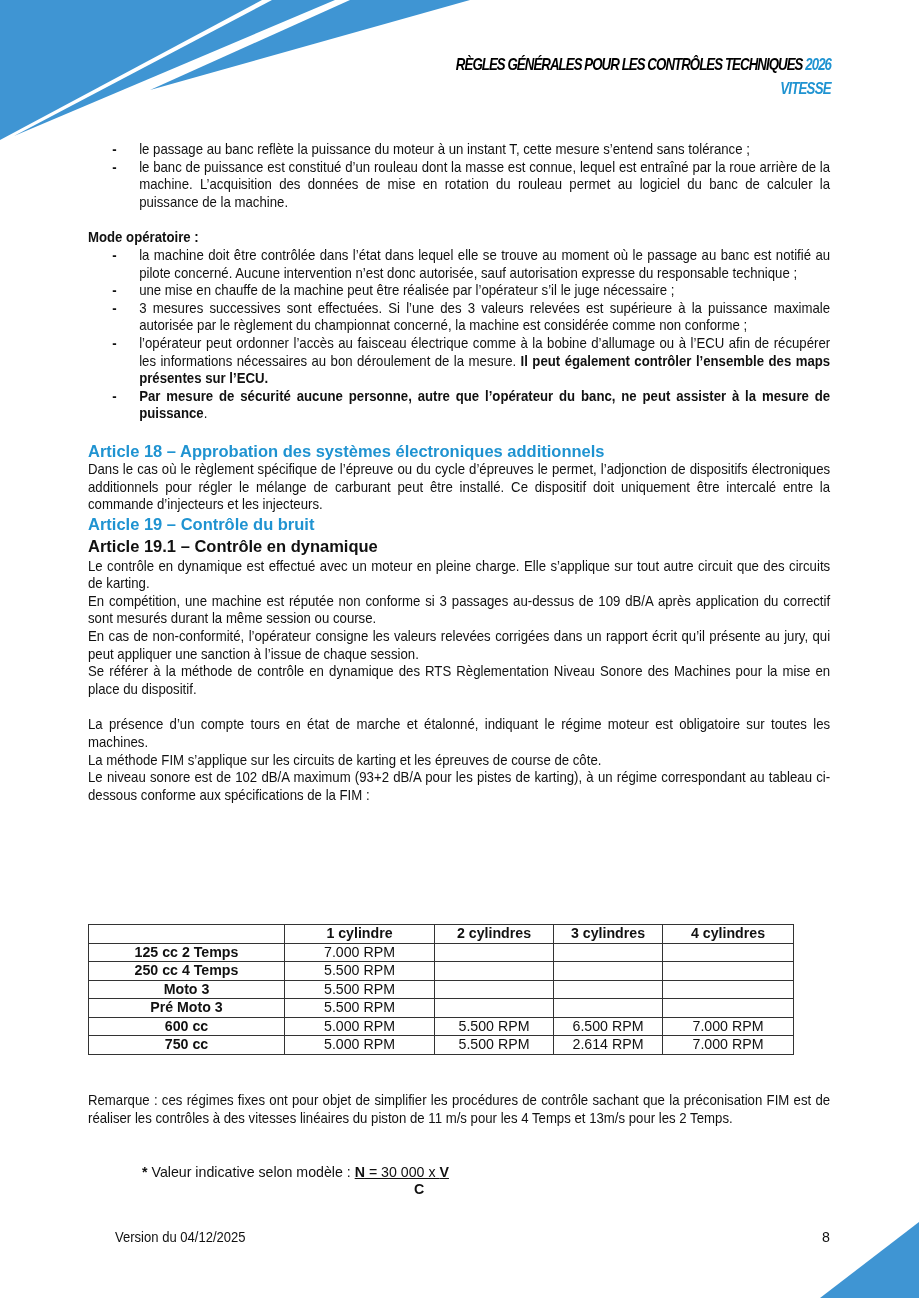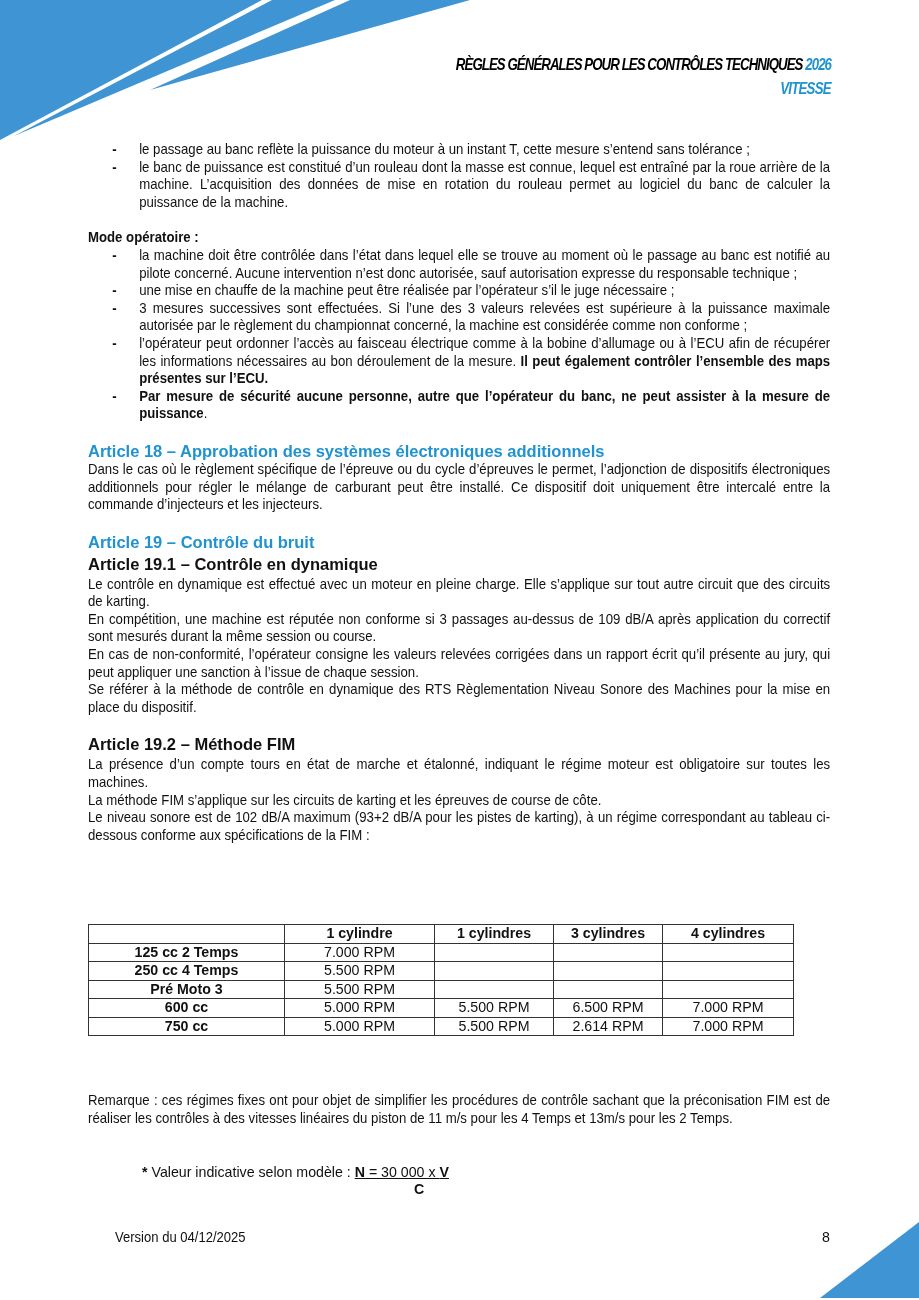"Article 19 – Contrôle du" div { margin-top: 18px -> none }
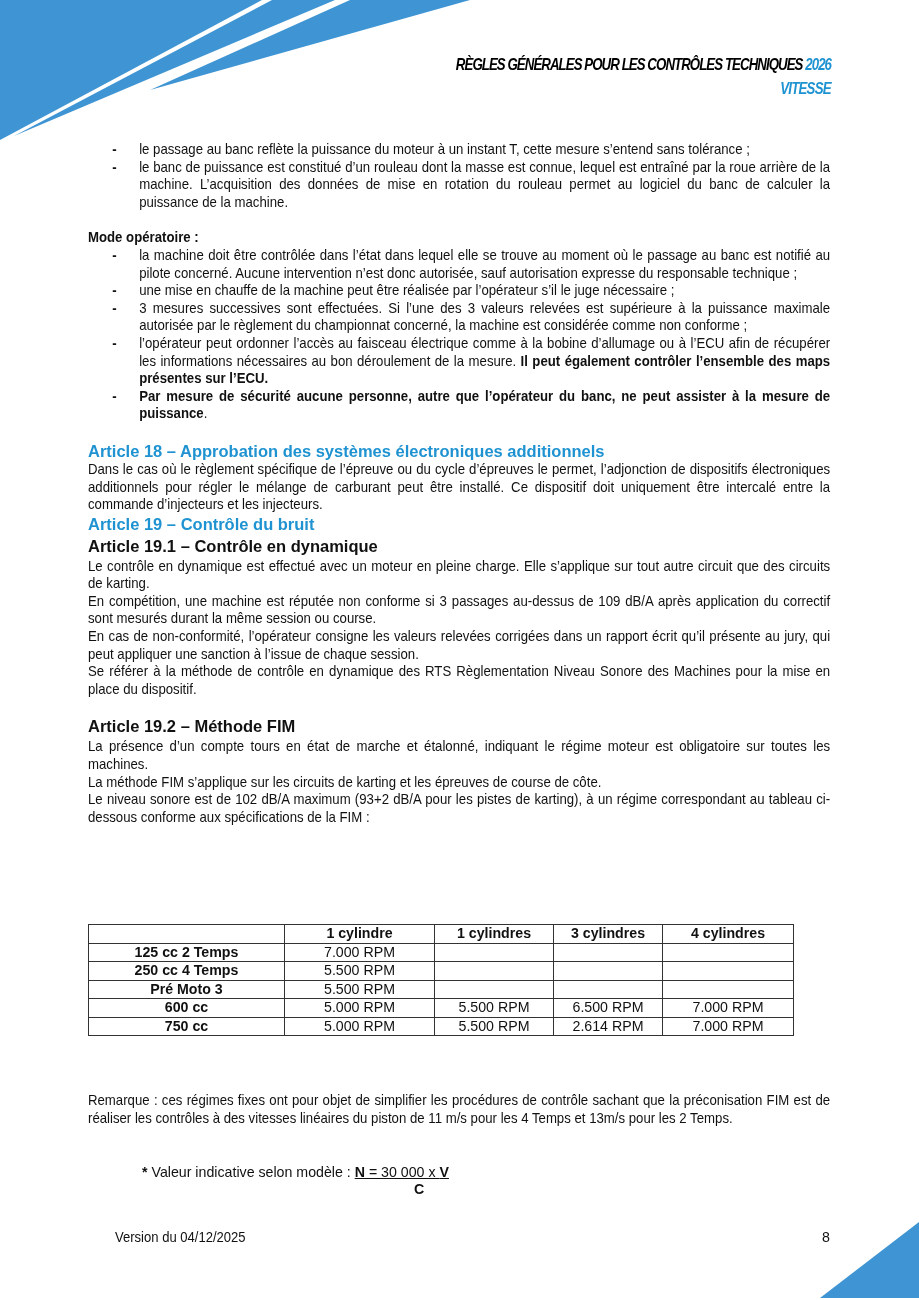"Article 19.2 – Méthode FIM" div.art-black { html: <div>Article 19.2 – Méthode FIM</div> -> none }
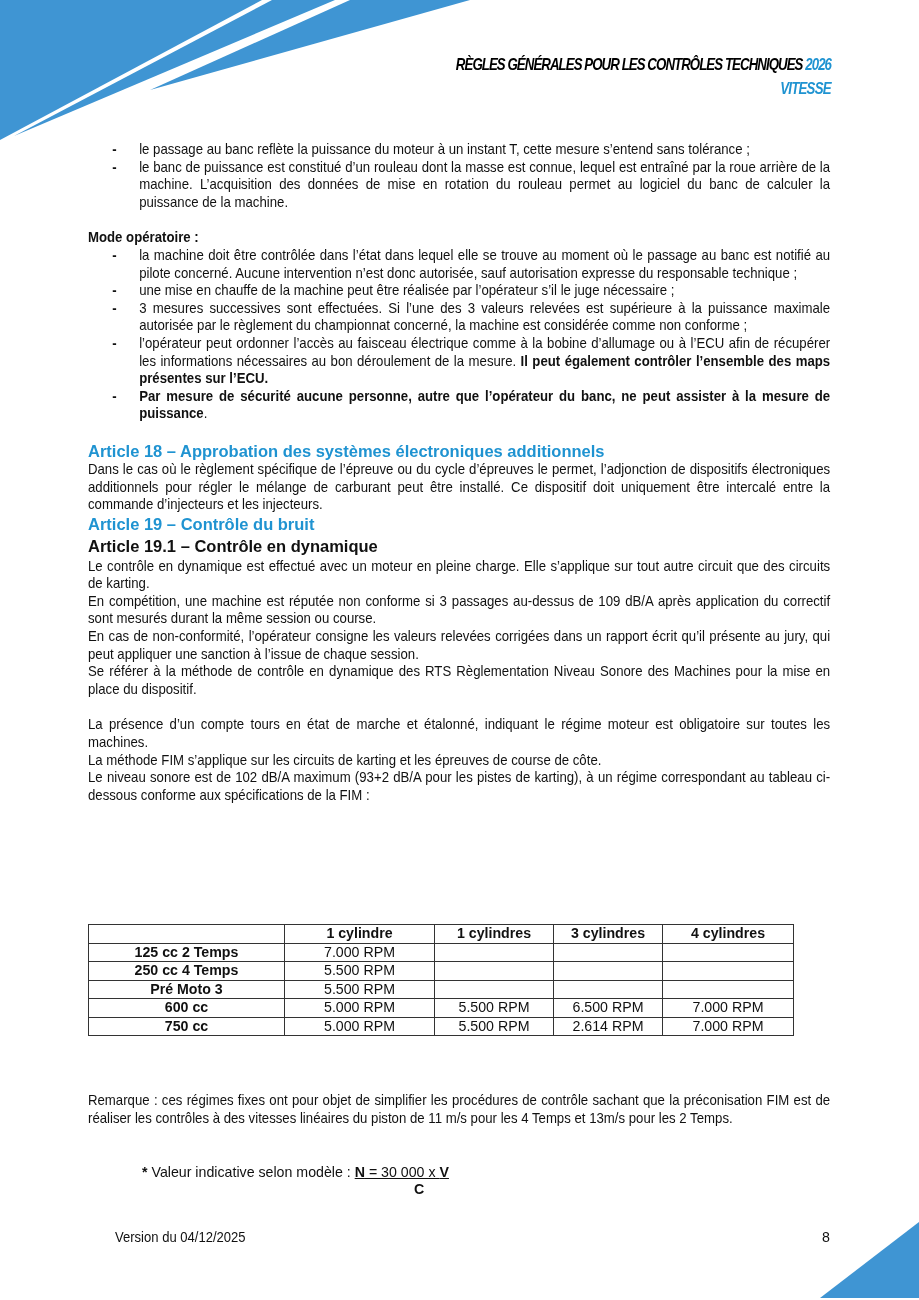"1 cylindres" th.c2 { text: 1 -> 2 }
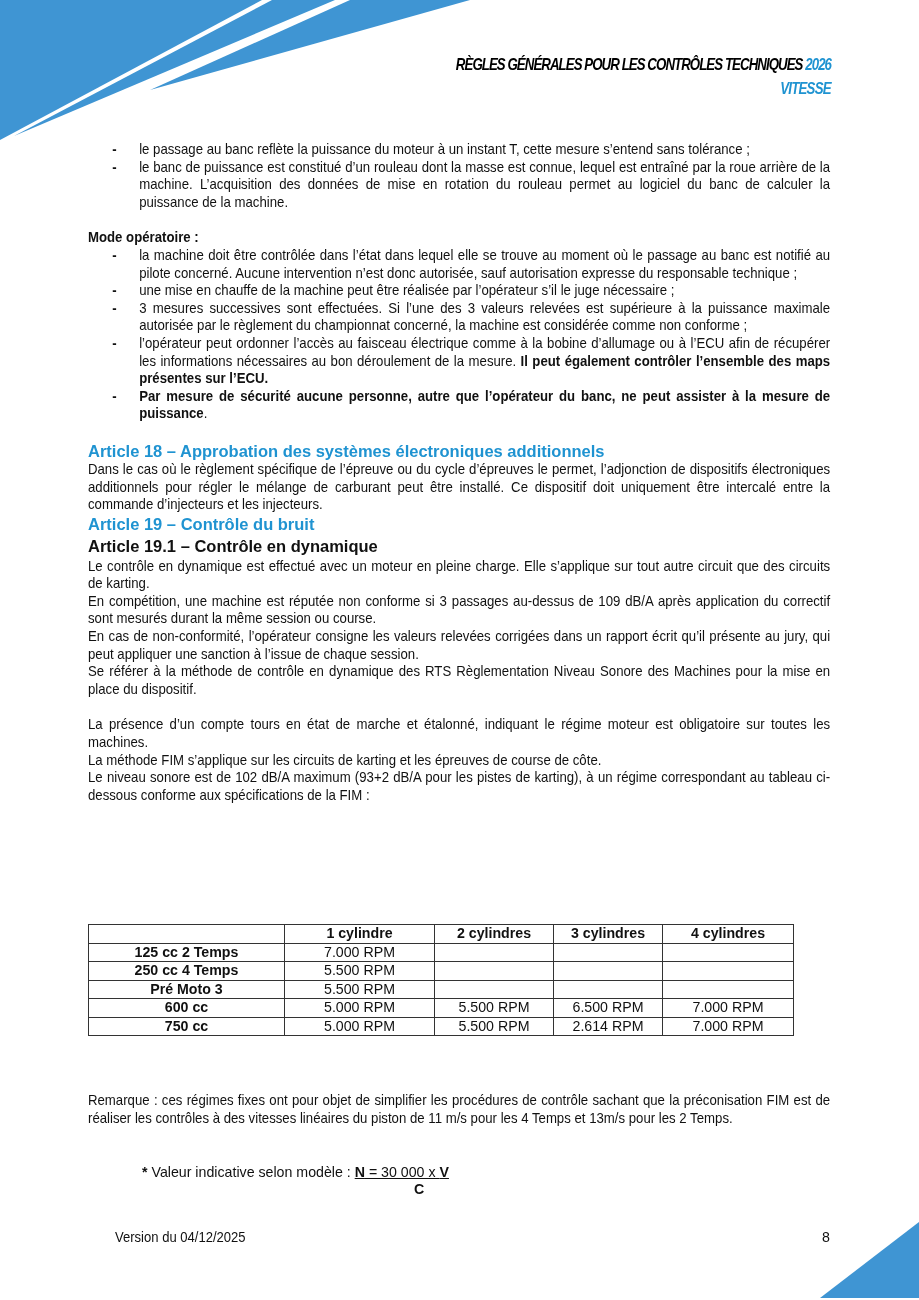"Moto 3" tr { html: none -> <tr> <td>Moto 3</td> <td>5.500 RPM</td> <td></td> <td></td> <td></td> </tr> }
